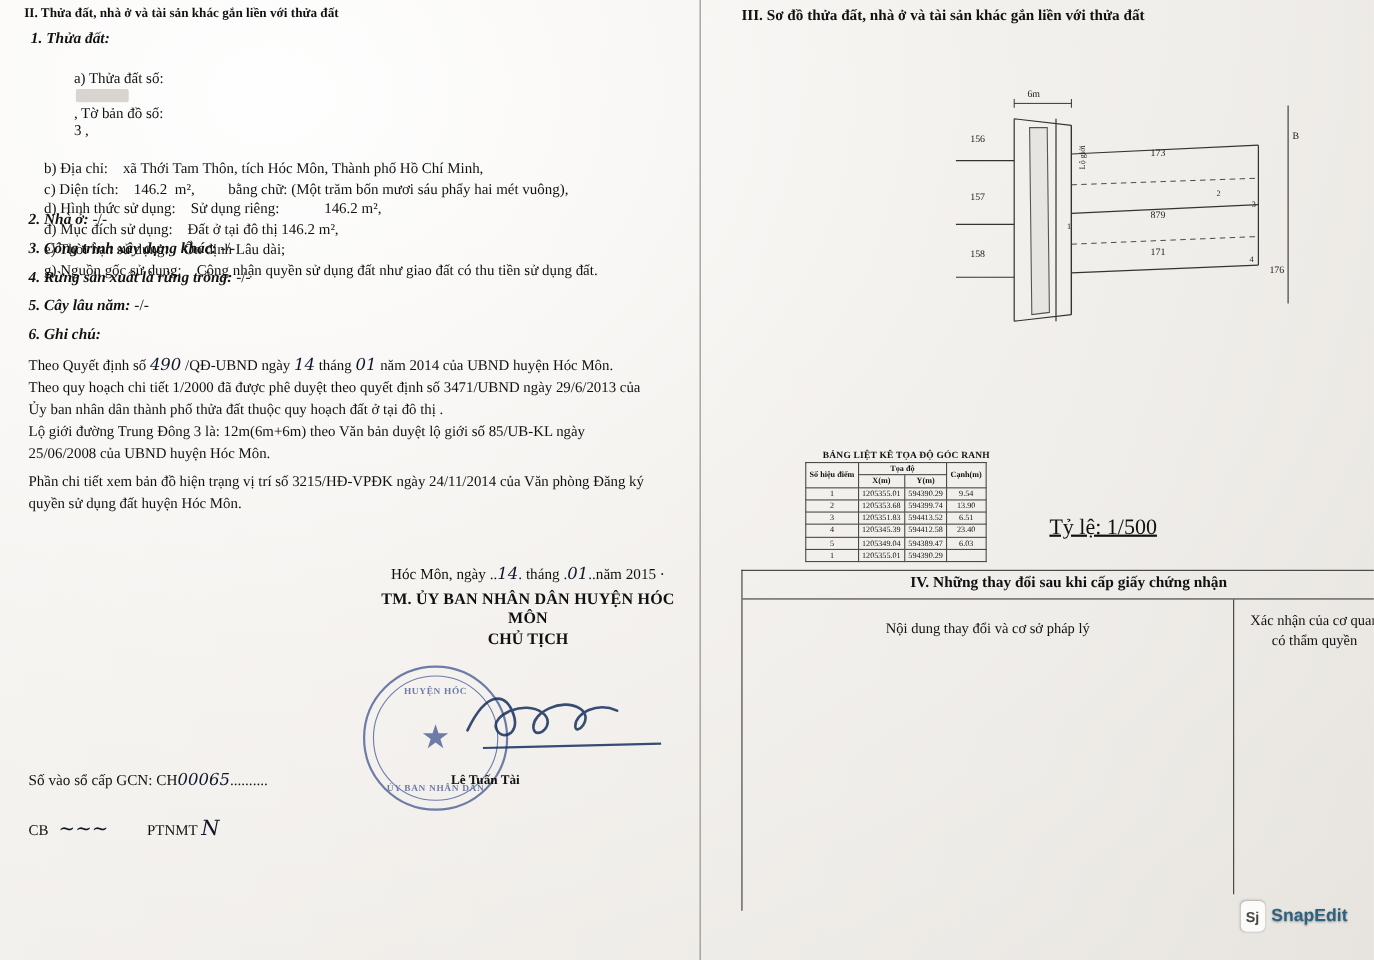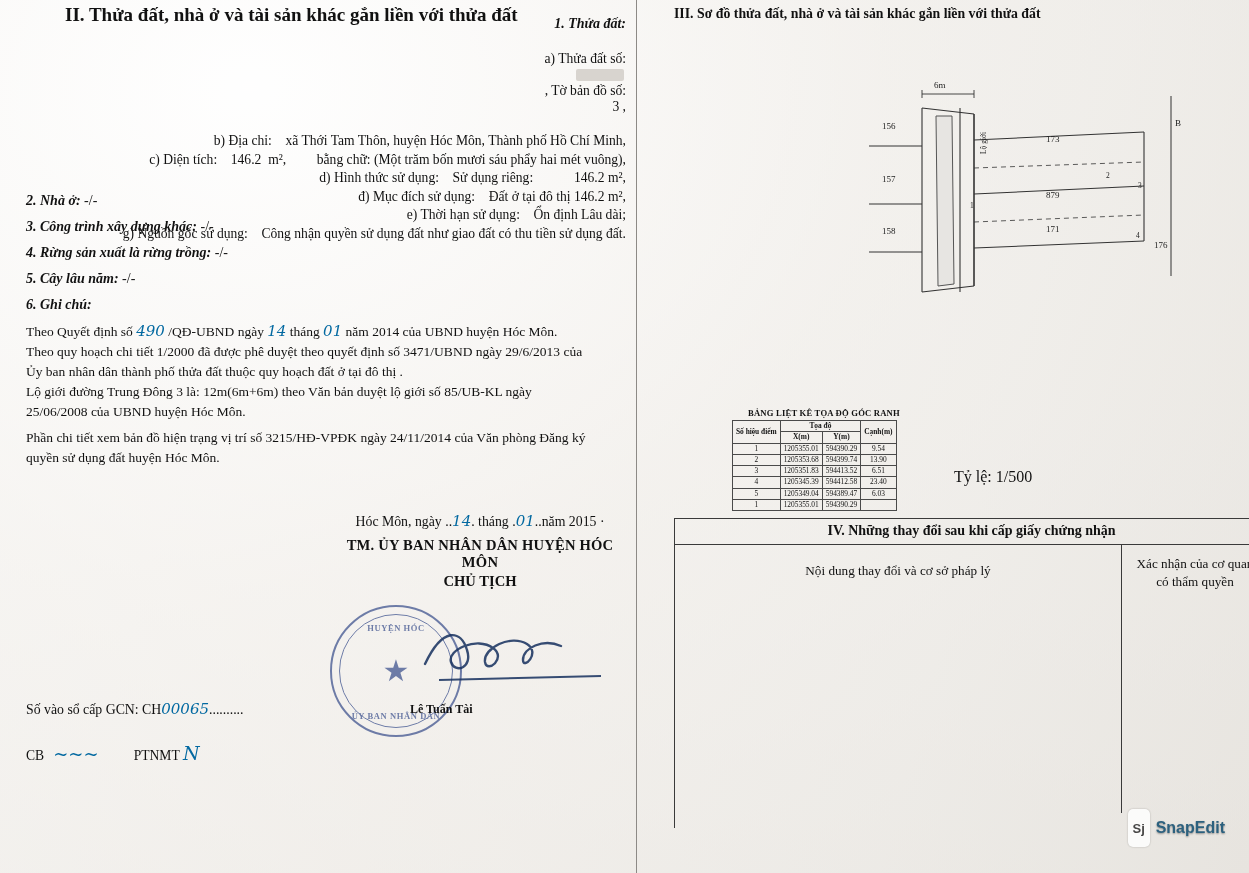"II. Thửa đất, nhà ở" .left-head { font-size: 19px -> 12px; margin-left: 43px -> none }
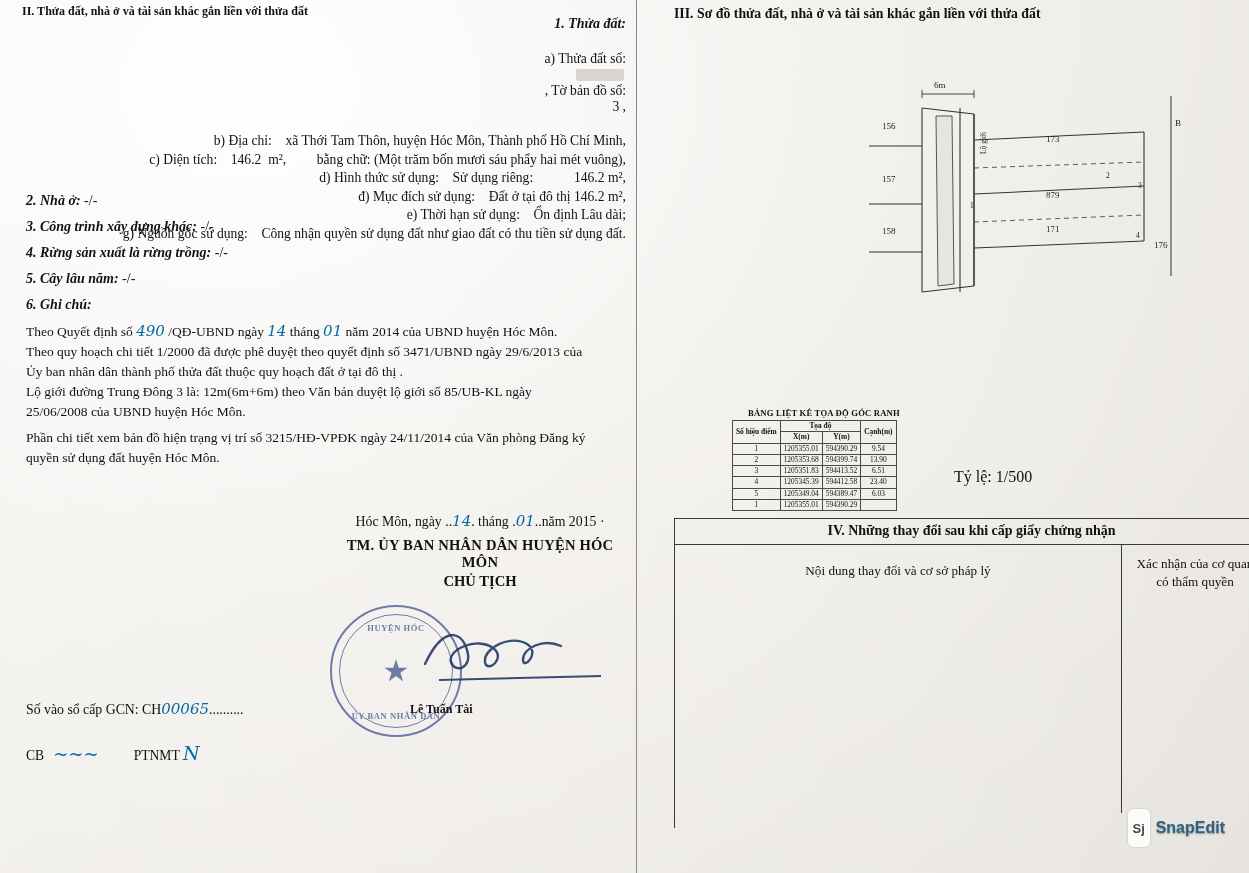"1. Thửa đất:" .item1 { text-align: right -> none; top: 16px -> 28px }
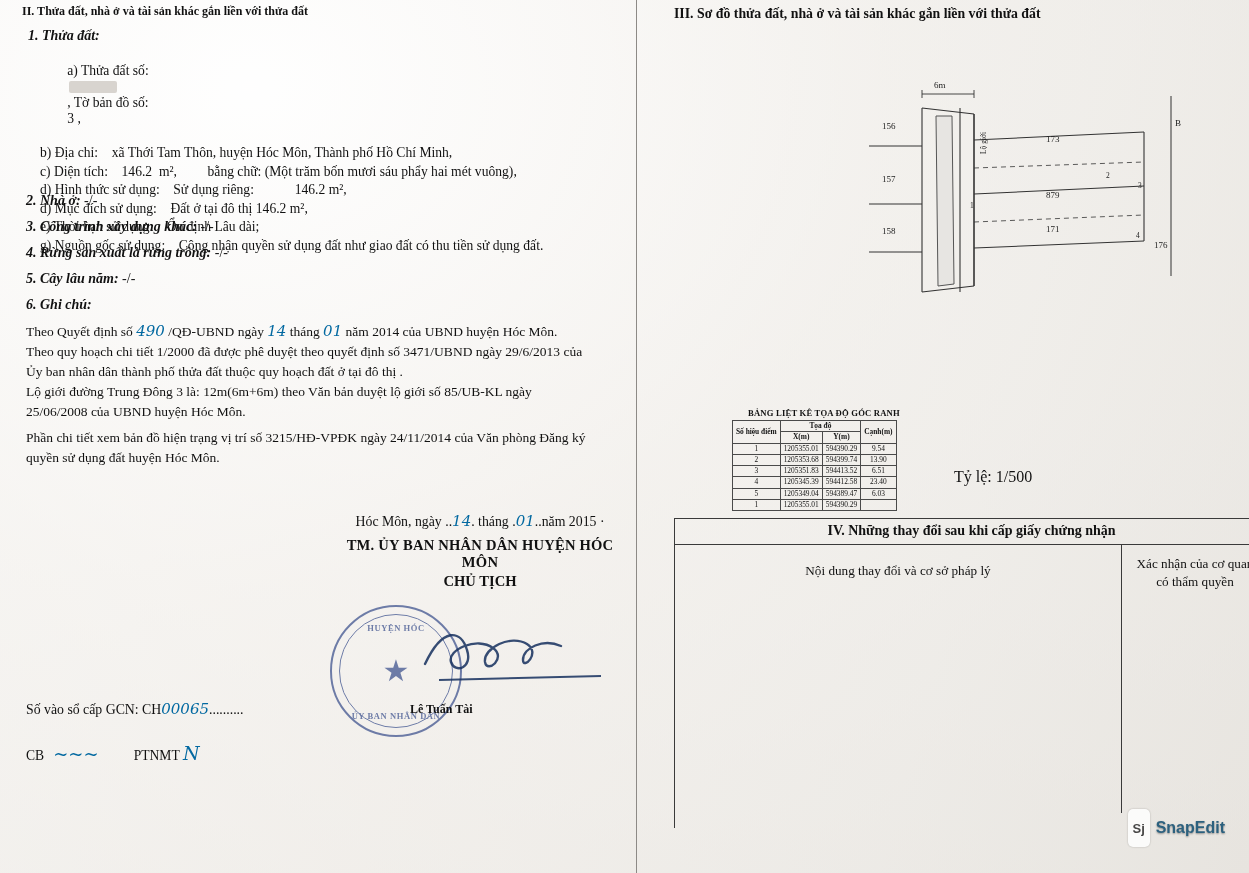"b) Địa chỉ: xã Thới" div.sub { text: huyện -> tích }
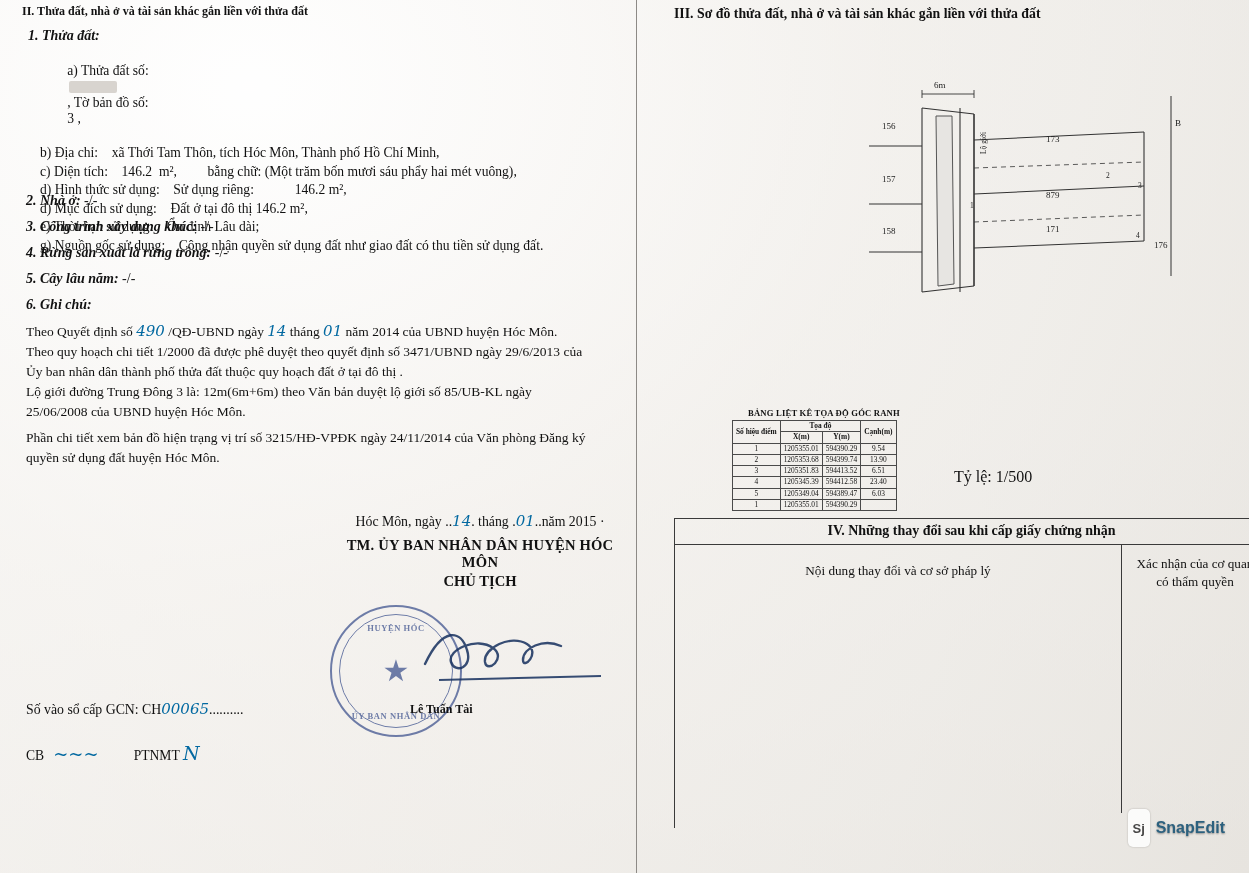"490" .hand { color: #0369a1 -> #0f172a }
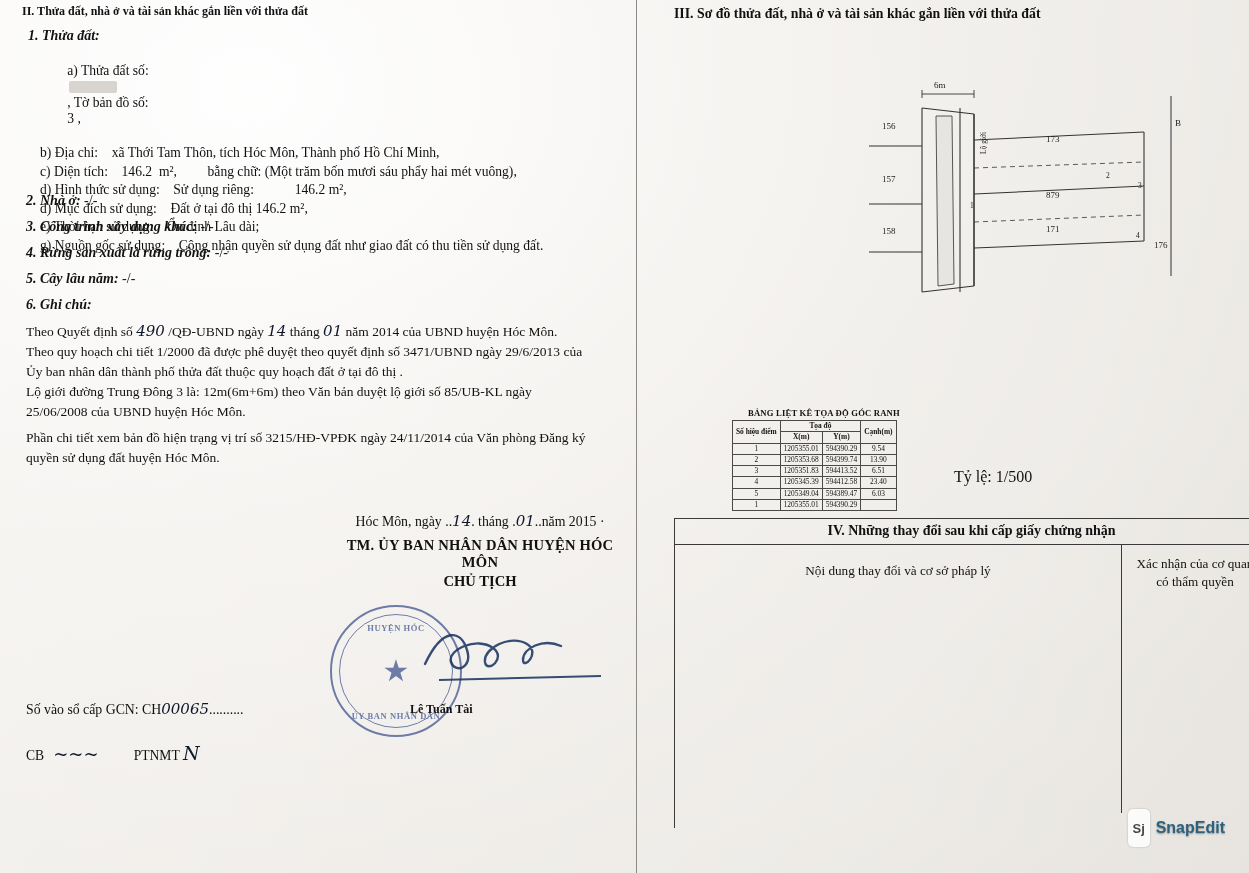"Tỷ lệ: 1/500" .scale-label { font-size: 16px -> 20px; text-decoration: none -> underline }
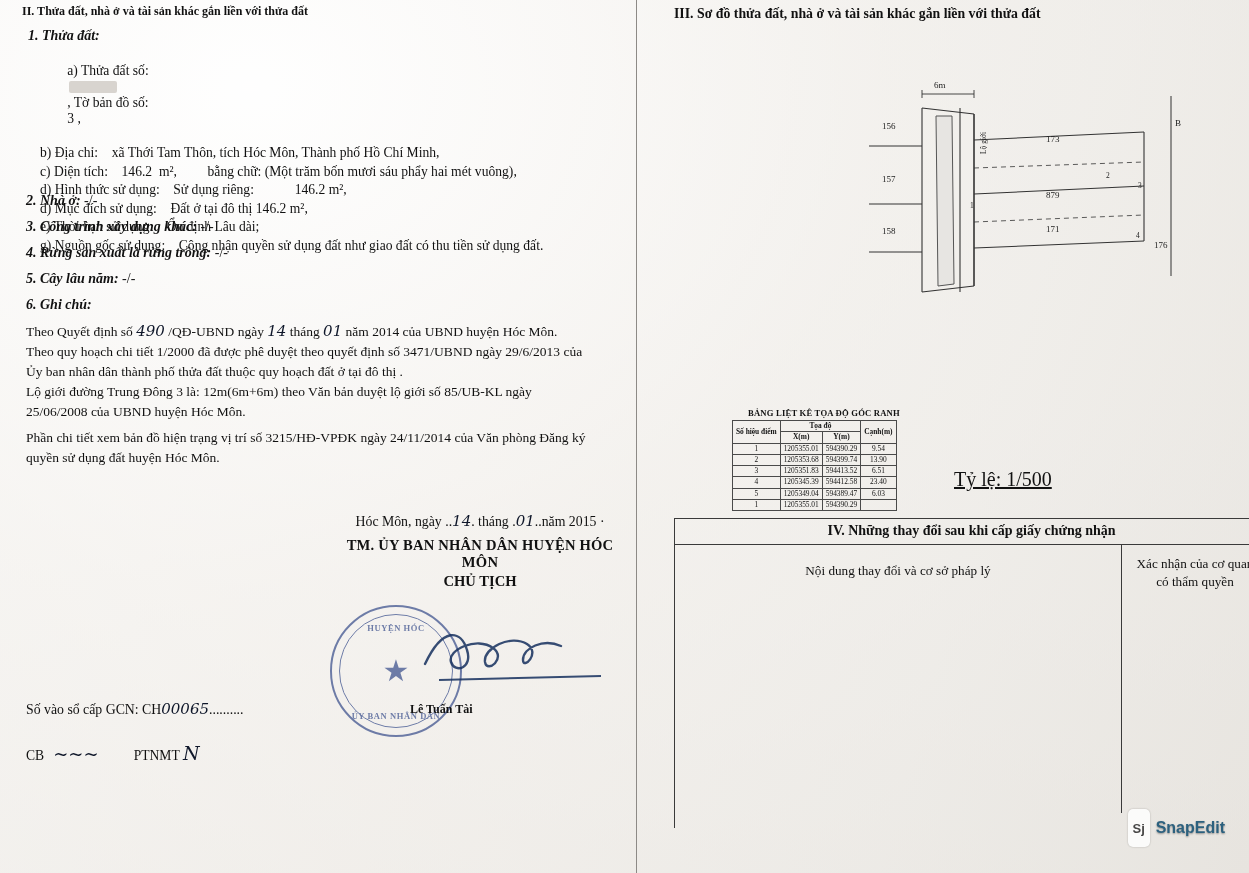"Sj" .wm-badge { height: 38px -> 28px }
